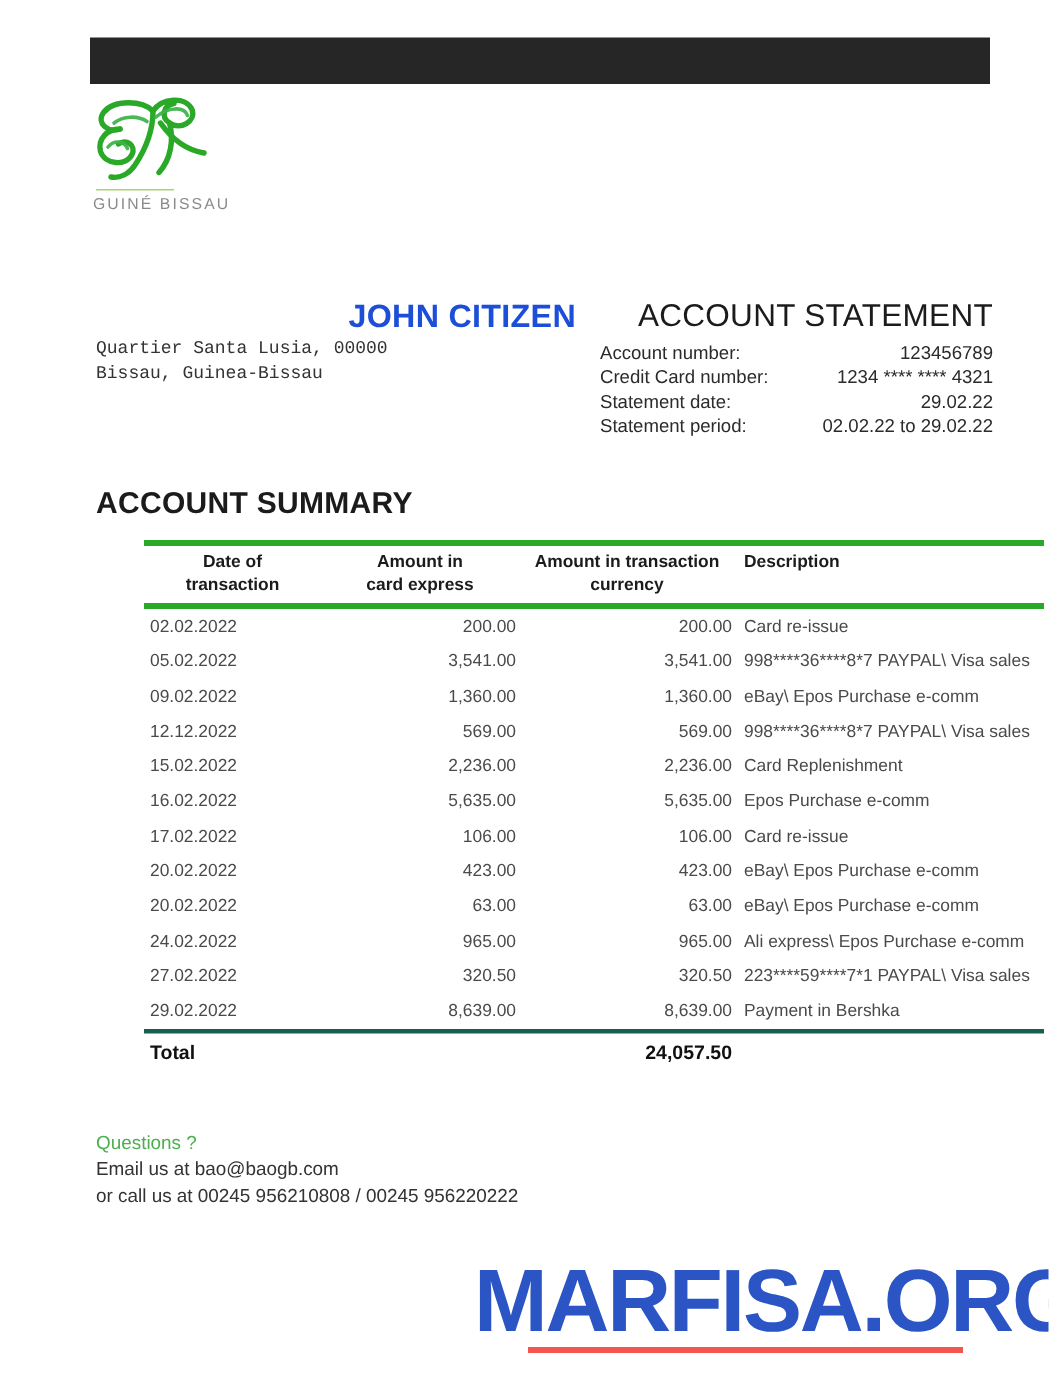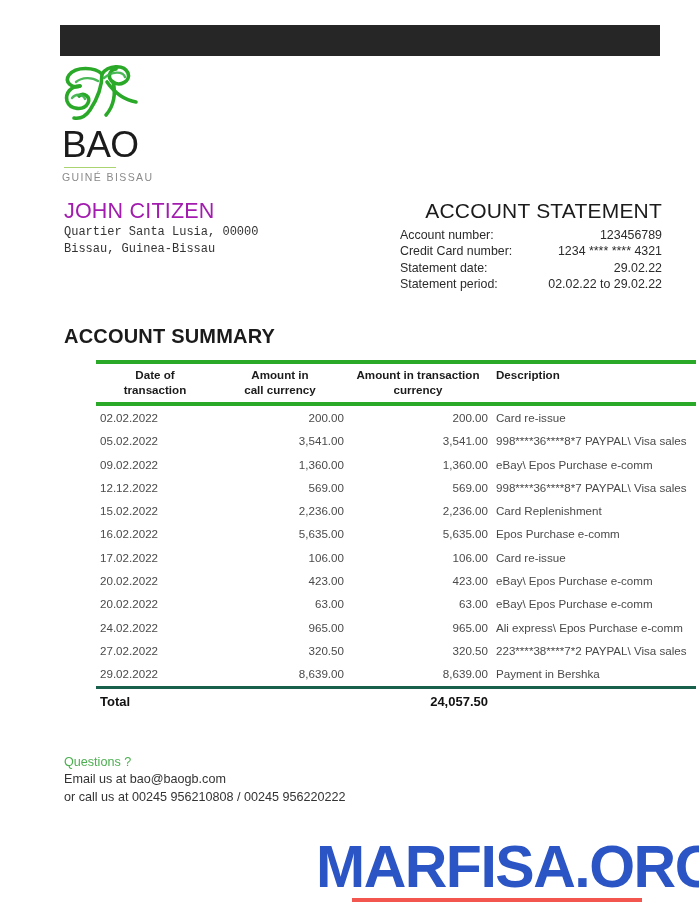"BAO" div.logo-word { html: <div>BAO</div> -> none }
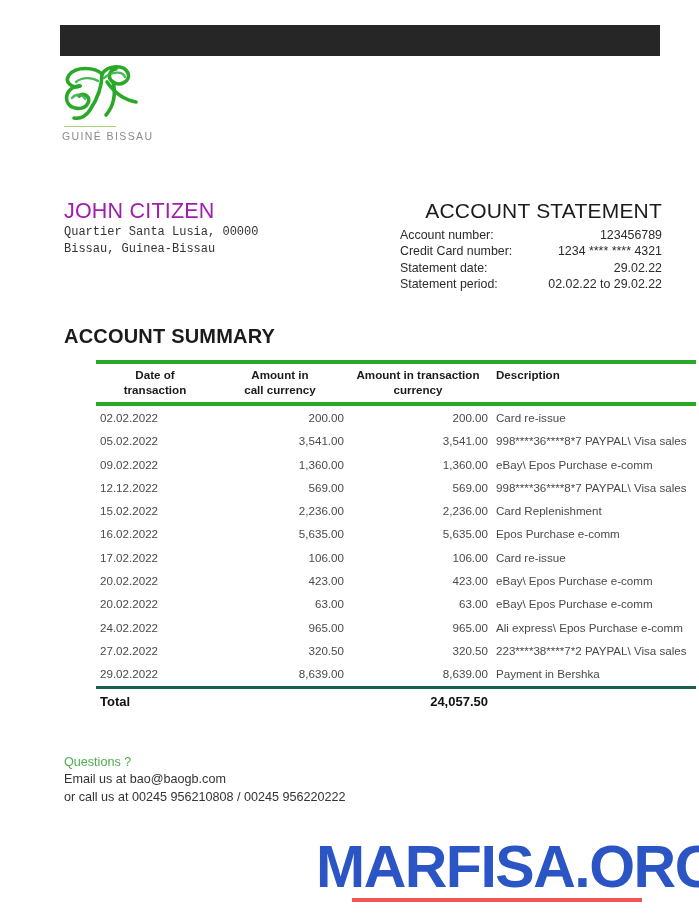"JOHN CITIZEN" .cust-name { color: #a21caf -> #1d4ed8; font-weight: normal -> bold; text-align: none -> right }
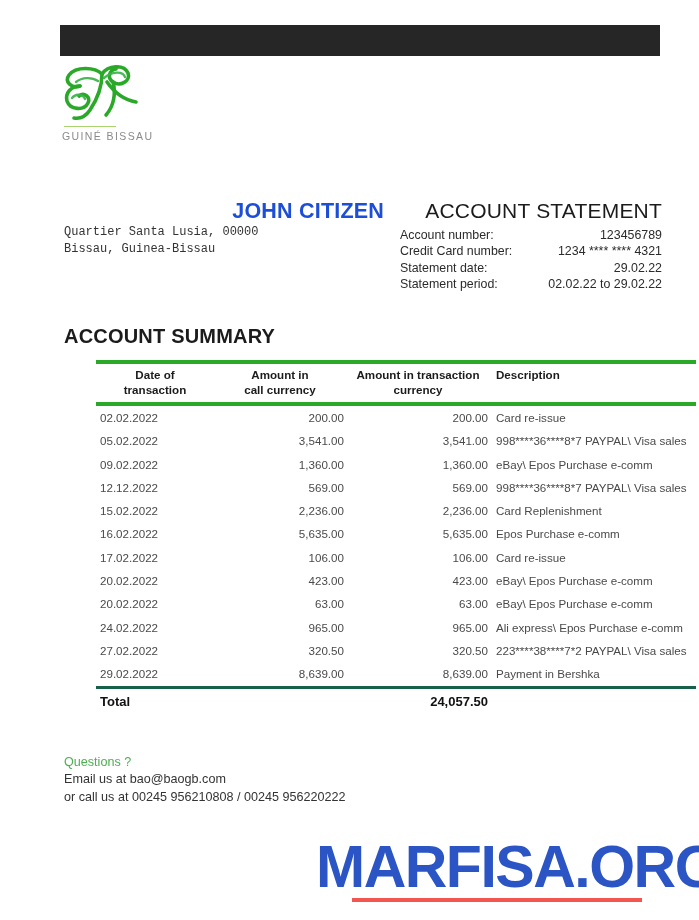"call currency" span { text: call currency -> card express }
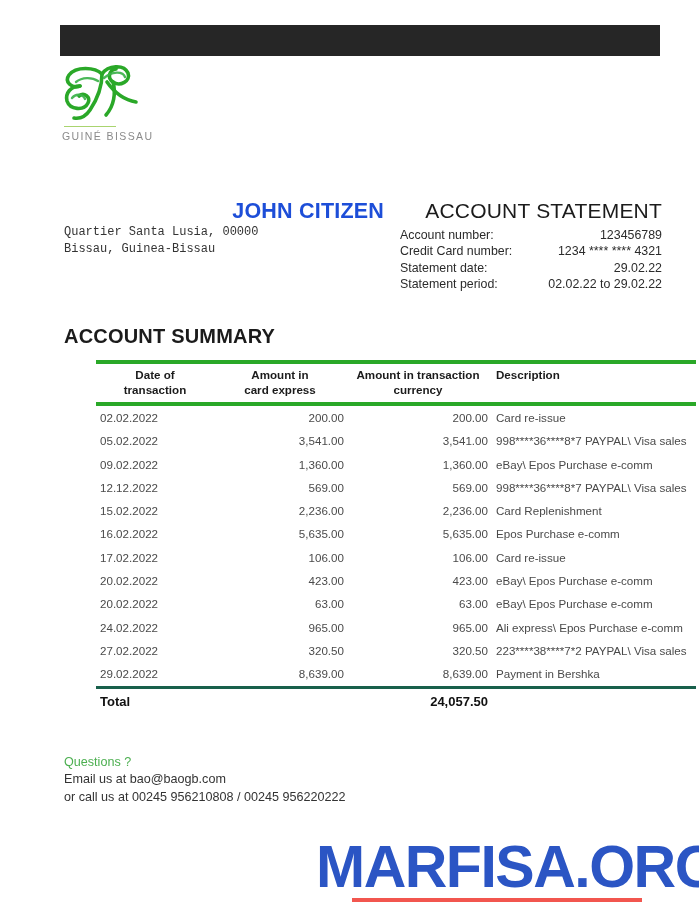"223****38****7*2 PAYPAL\ Visa sales" div.c { text: 38****7*2 -> 59****7*1 }
